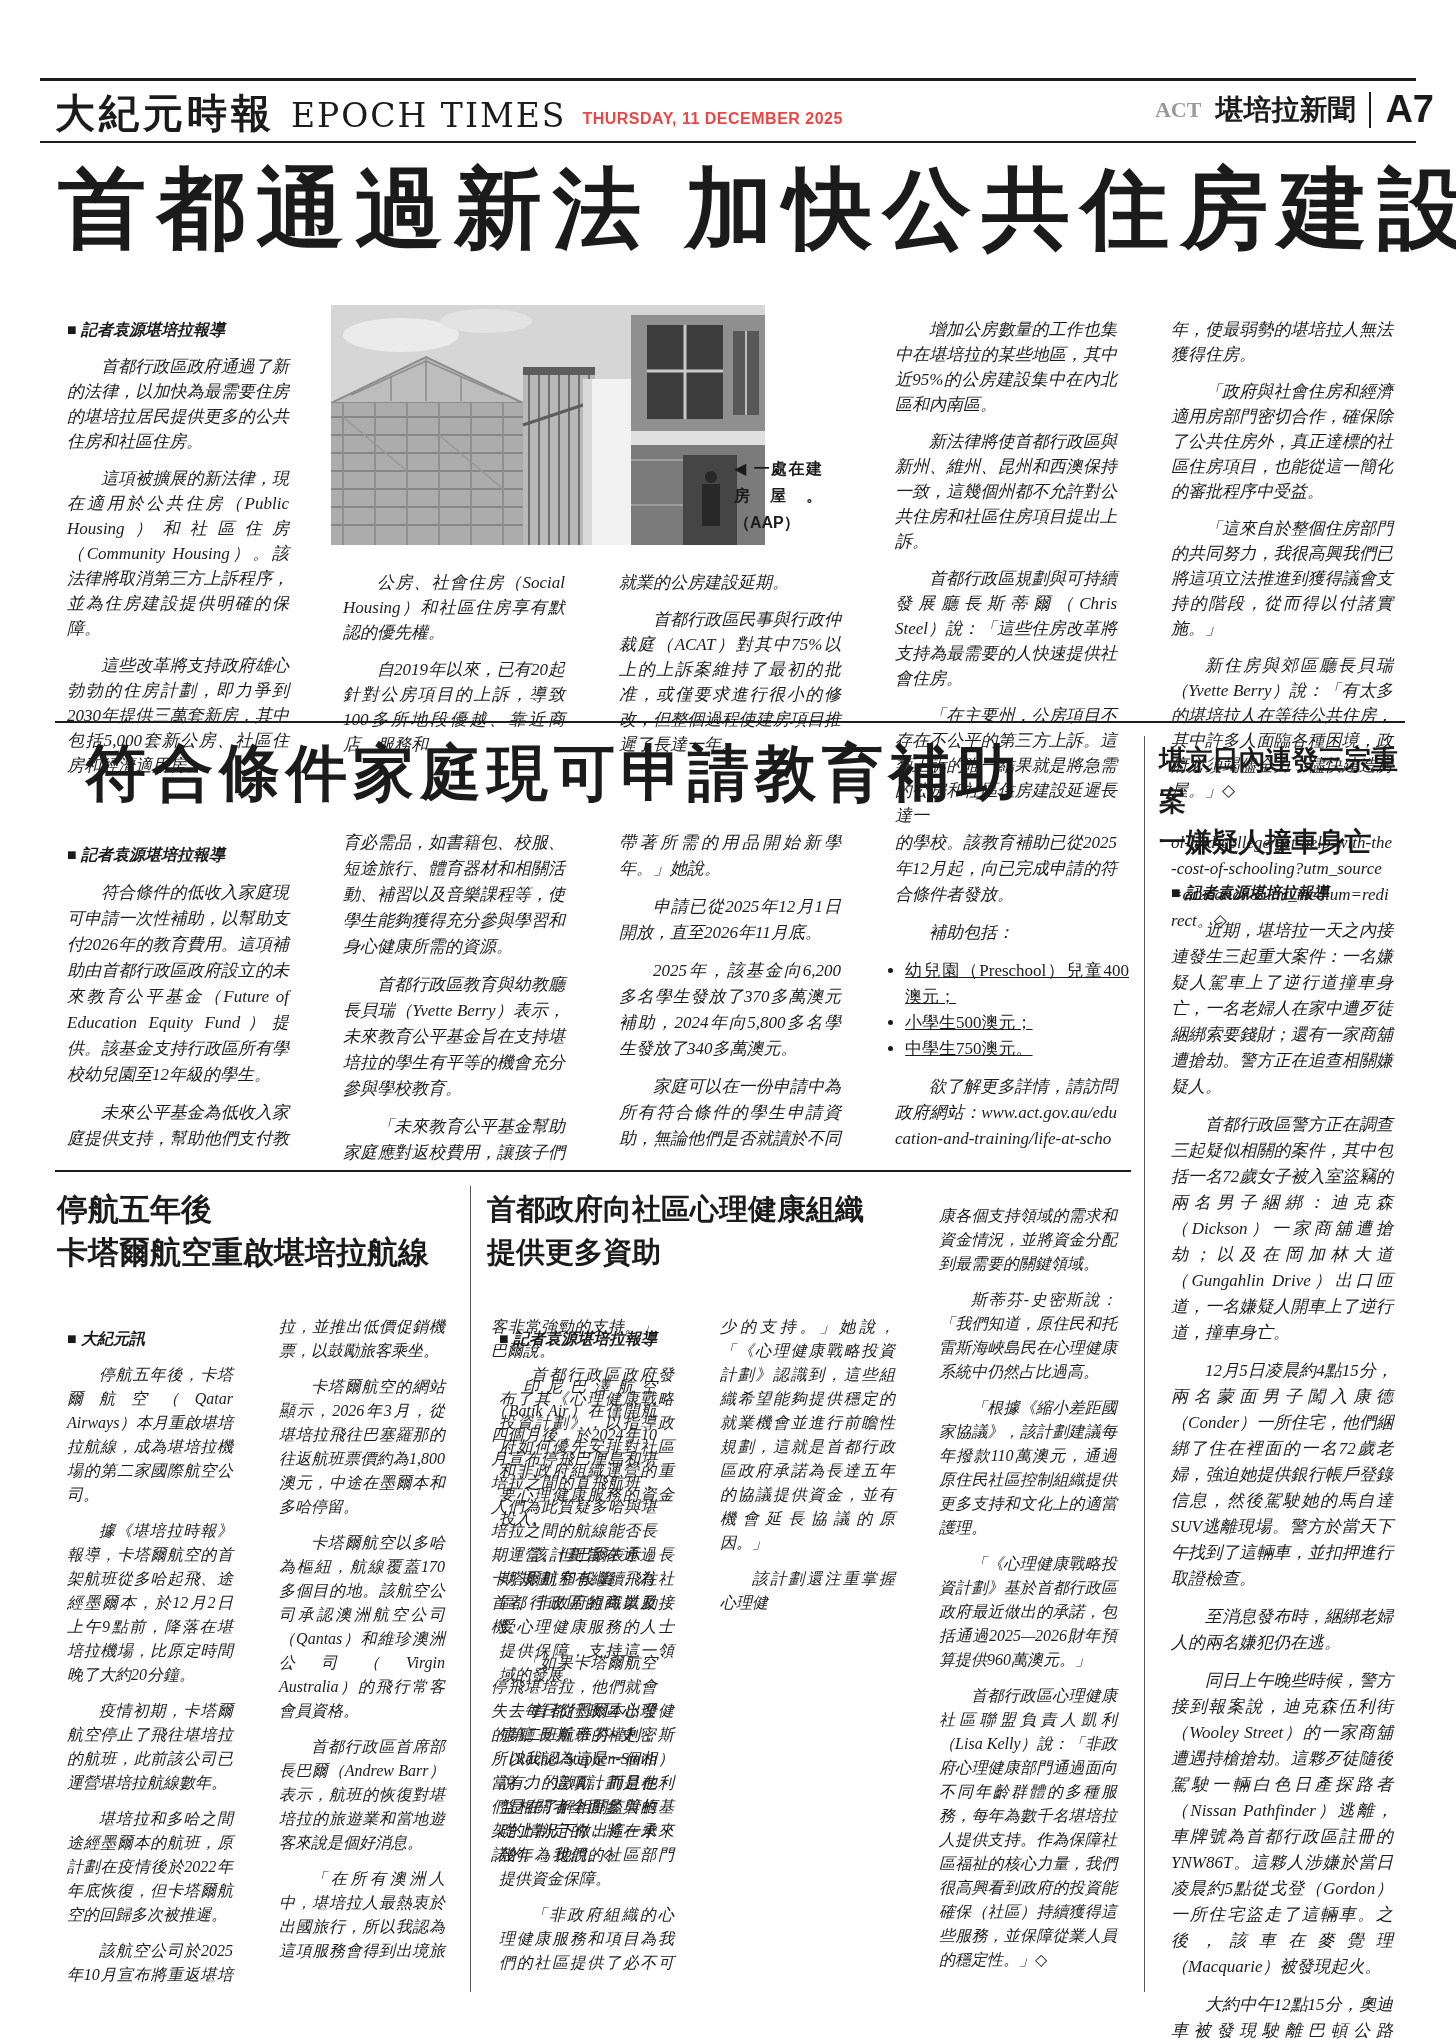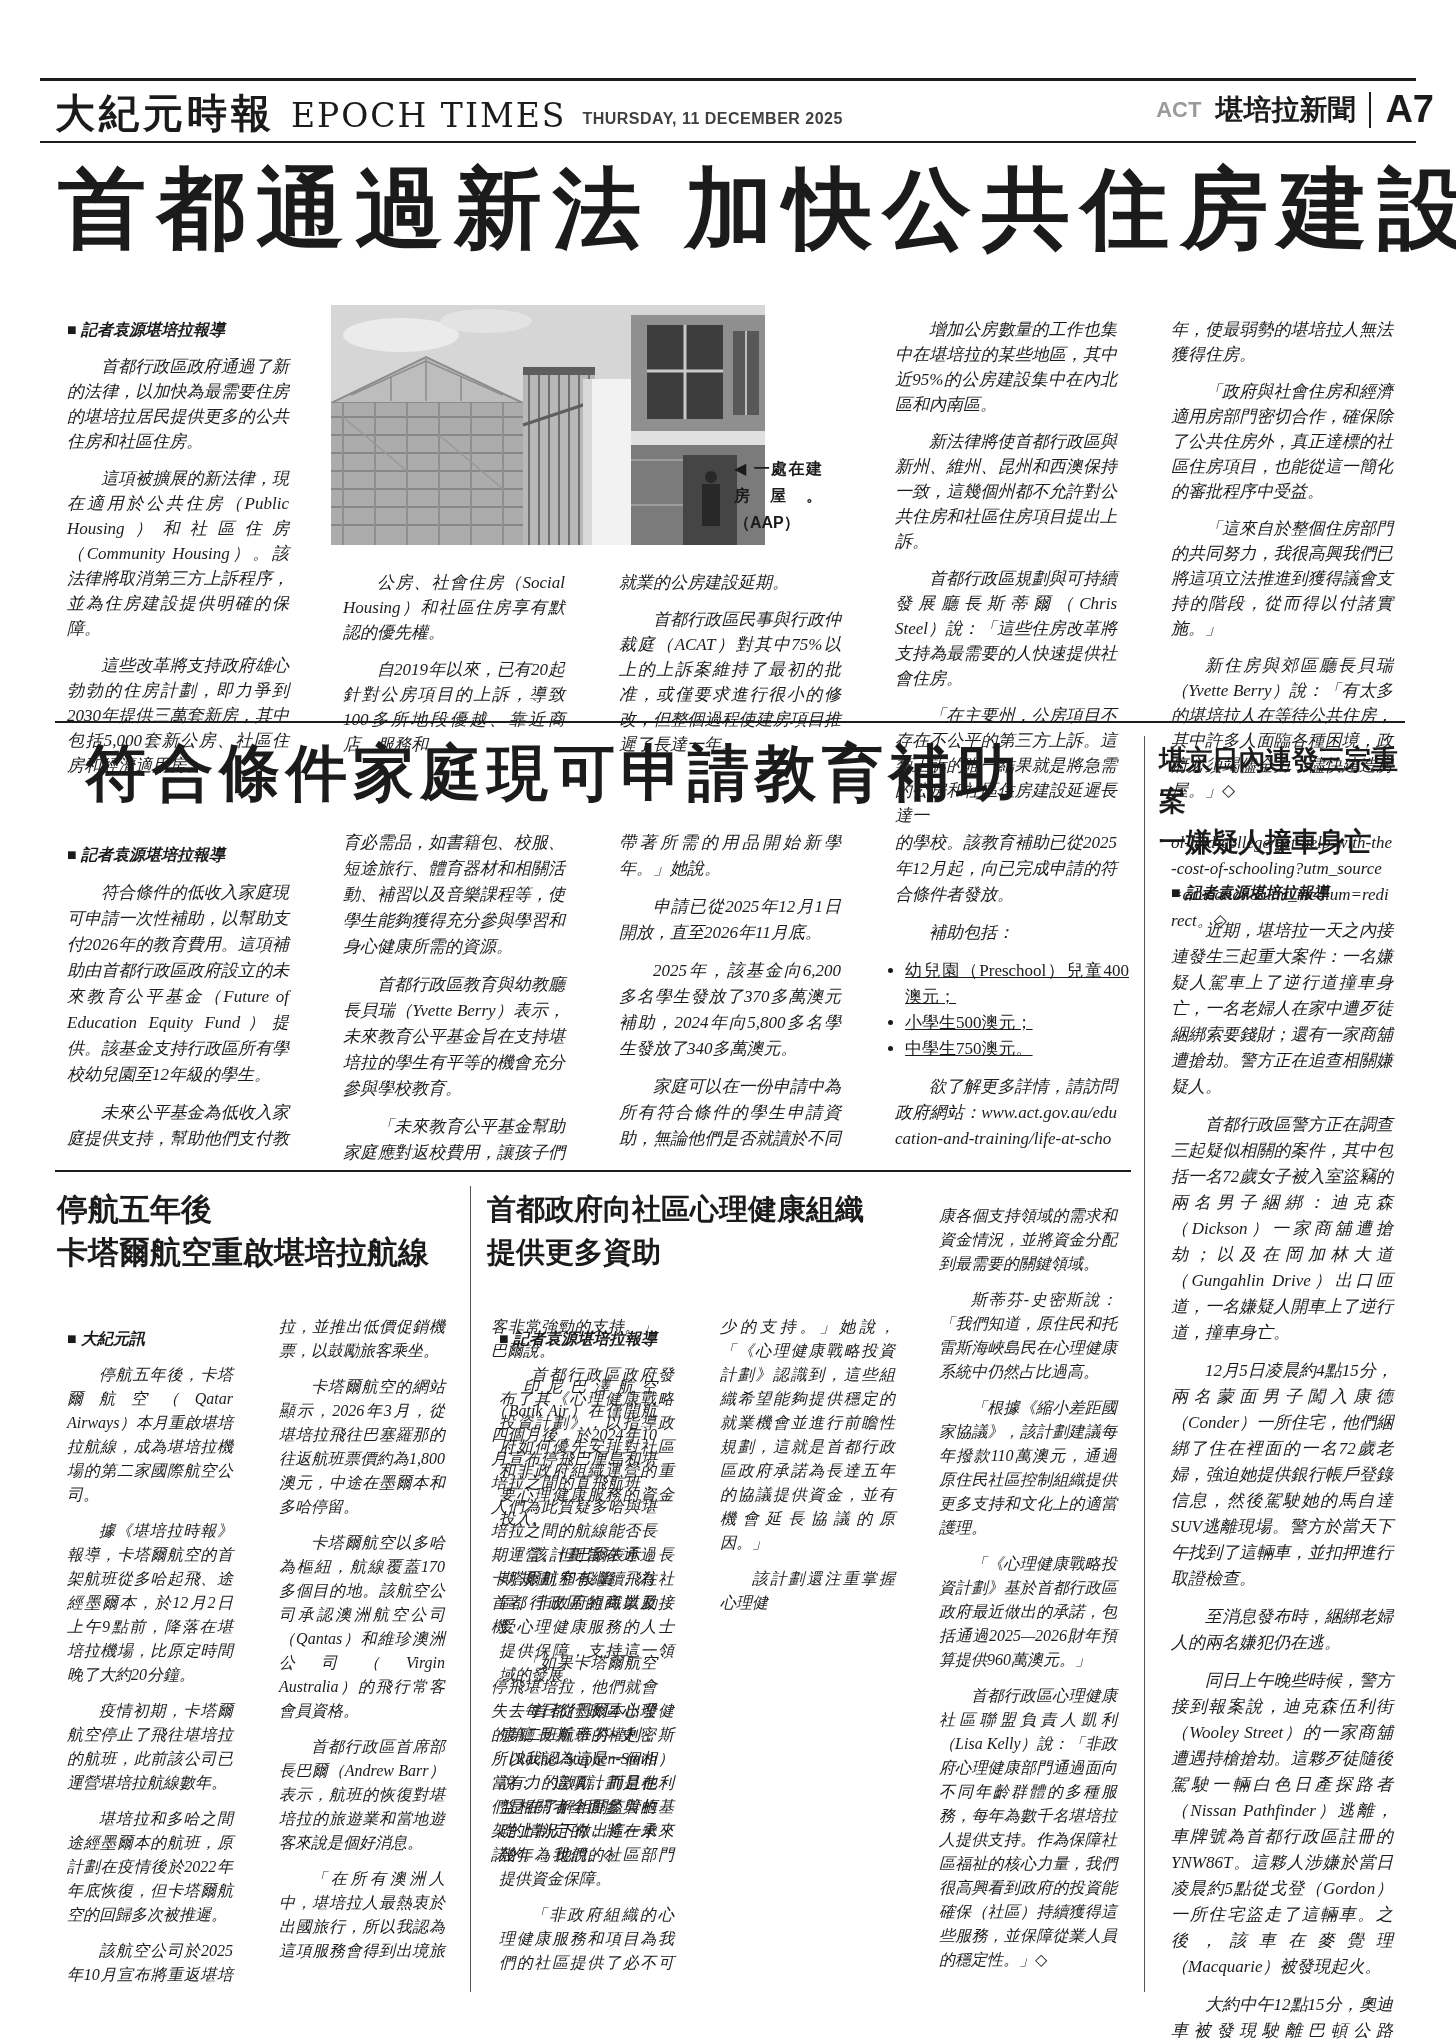"THURSDAY, 11 DECEMBER 2025" .dateline { color: #404040 -> #ef4444 }
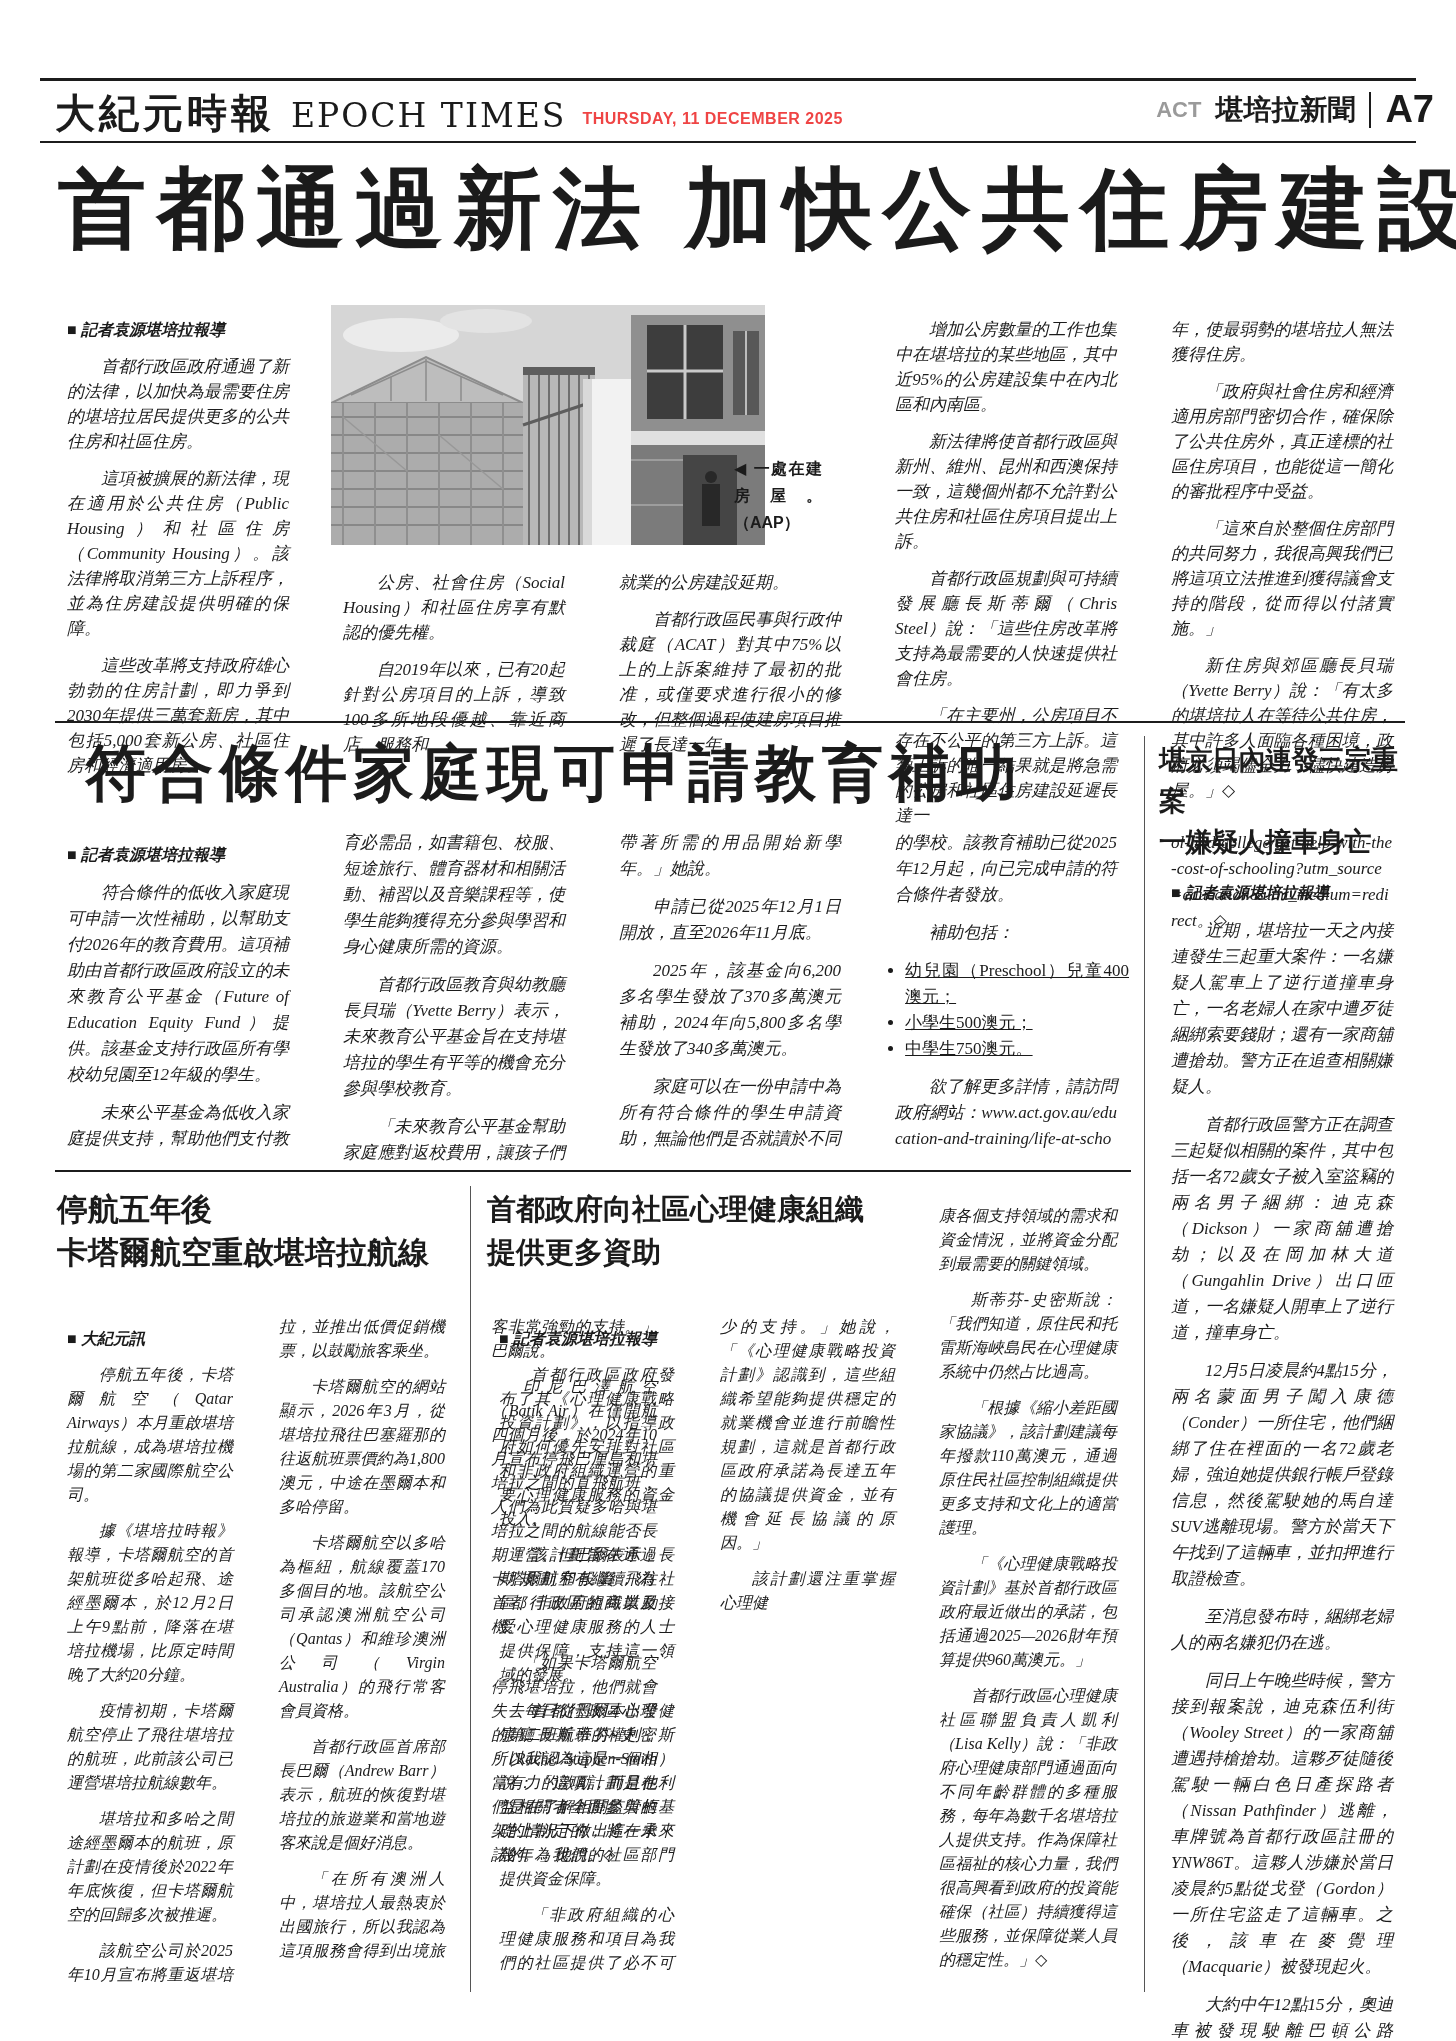"ACT" .section-tag { font-family: Liberation Sans, sans-serif -> Liberation Serif, serif }
